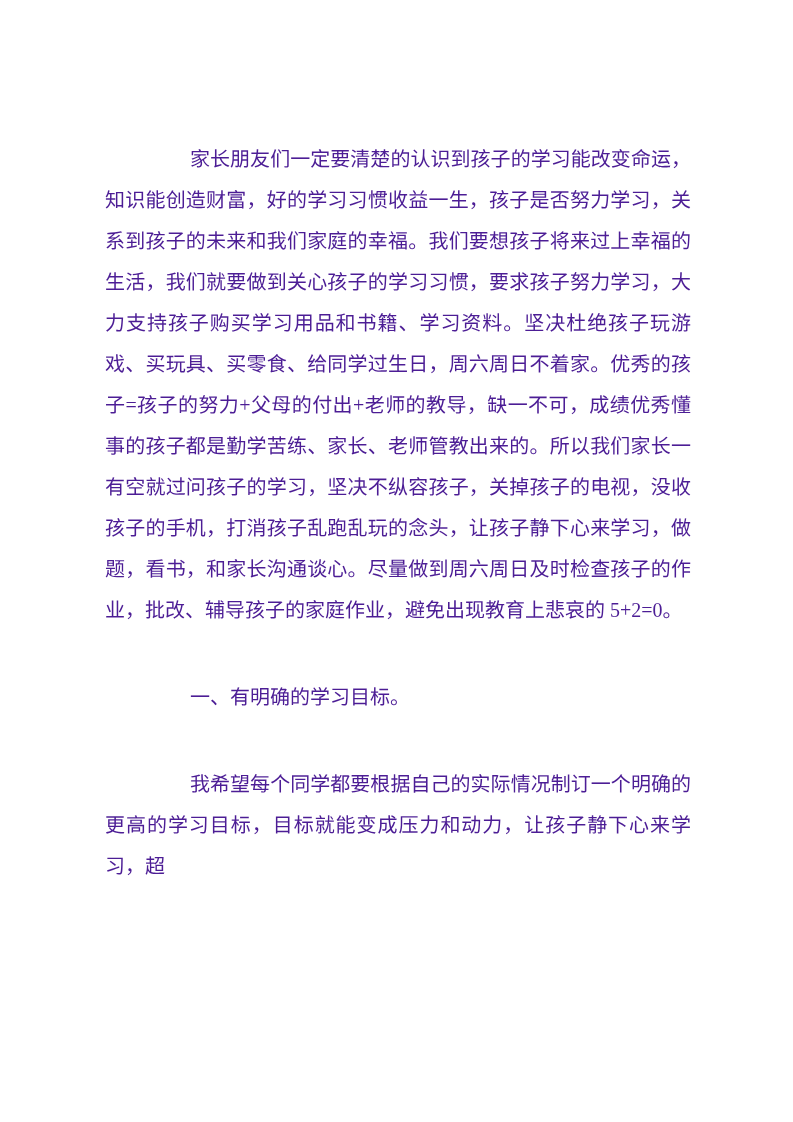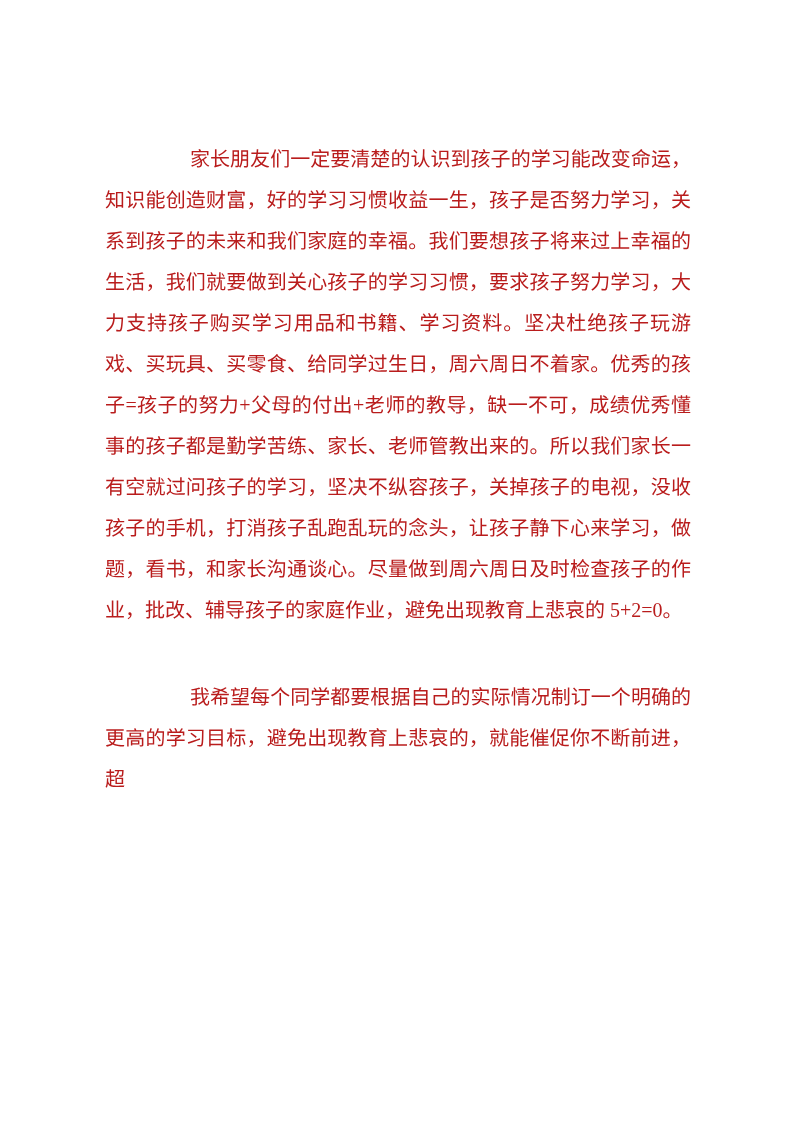"家长朋友们一定要清楚的认识到孩子的学习能改变命运，知识能创造财富，好的学习习惯收" .page { color: #b91c1c -> #4c1d95 }
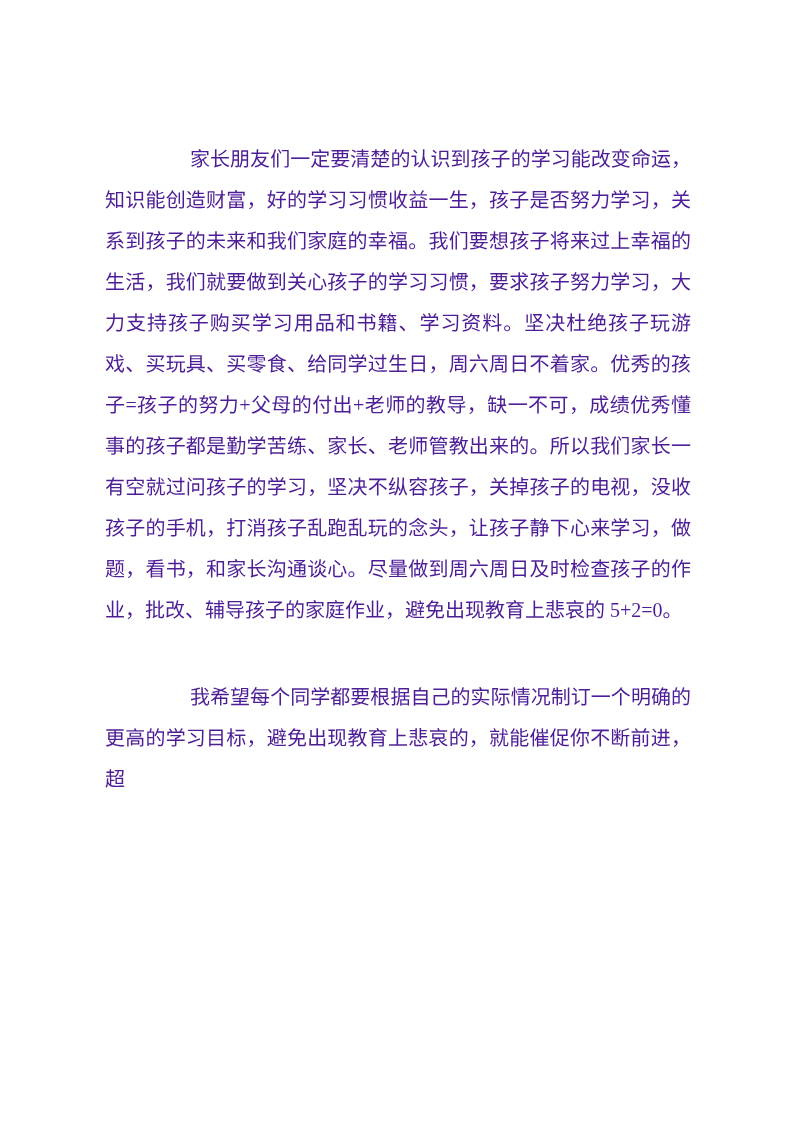"一、有明确的学习目标。" p.para { html: none -> <p>一、有明确的学习目标。</p> }
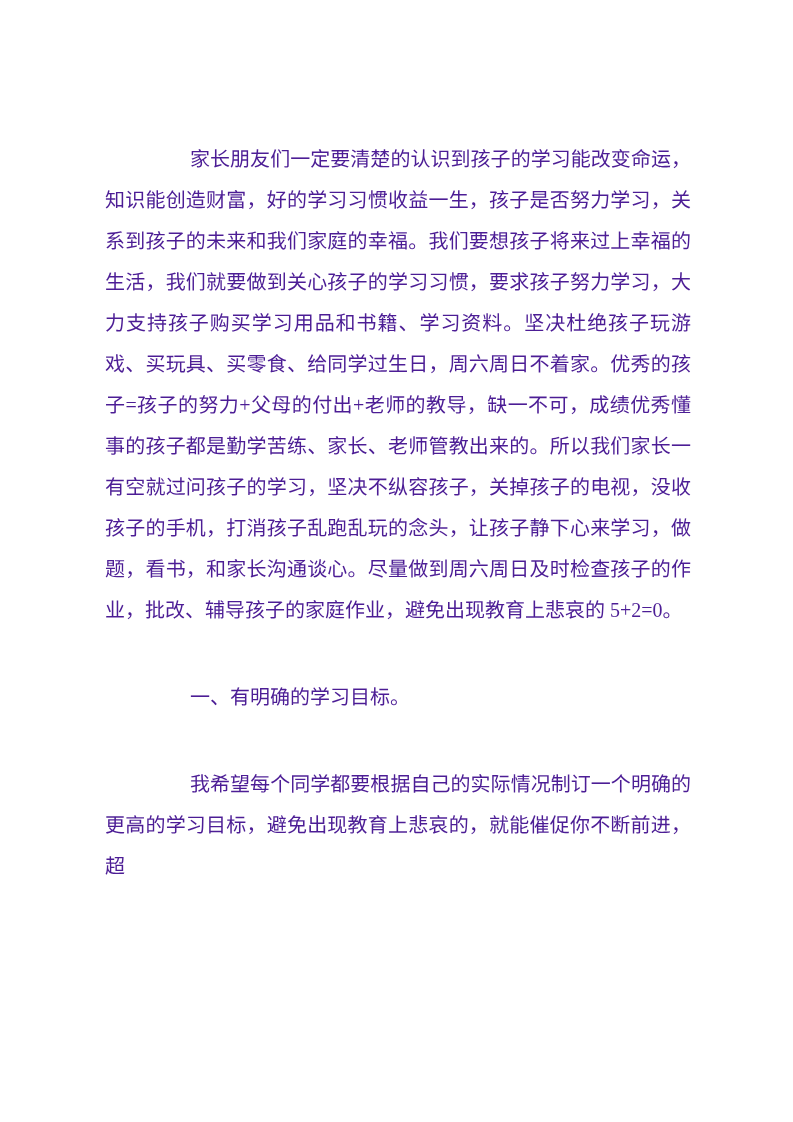"我希望每个同学都要根据自己的实际情况制订一个明确的更高的学习目标，避免出现教育上" p.para { text: 避免出现教育上悲哀的，就能催促你不断前进 -> 目标就能变成压力和动力，让孩子静下心来学习 }
